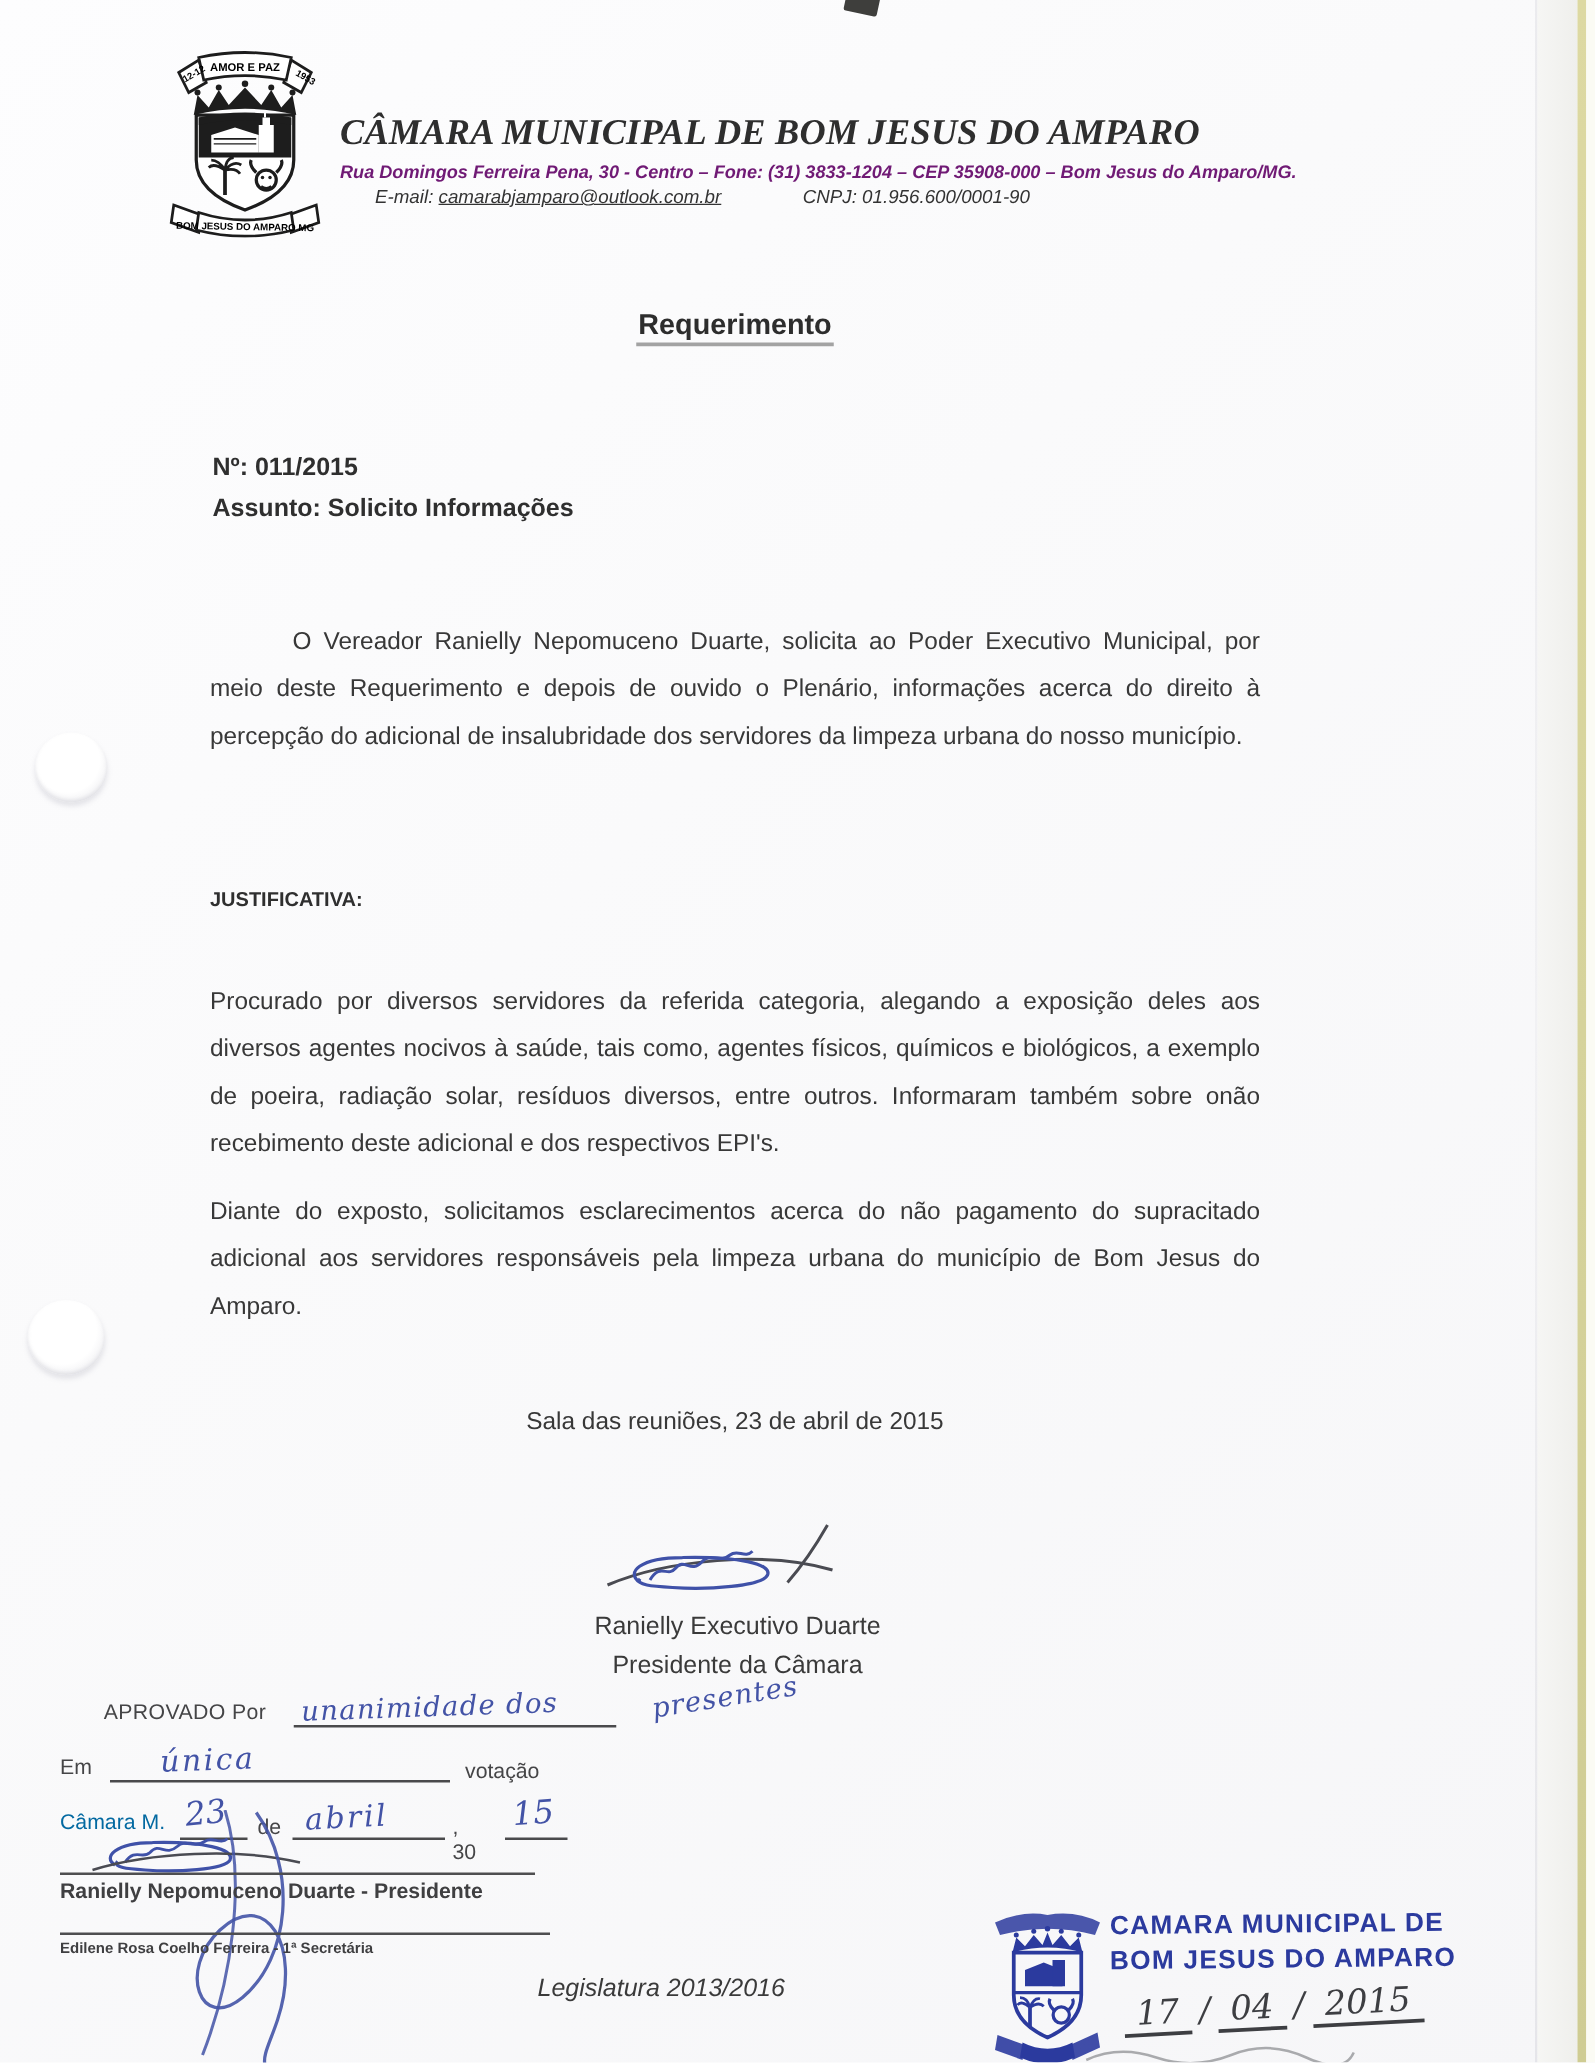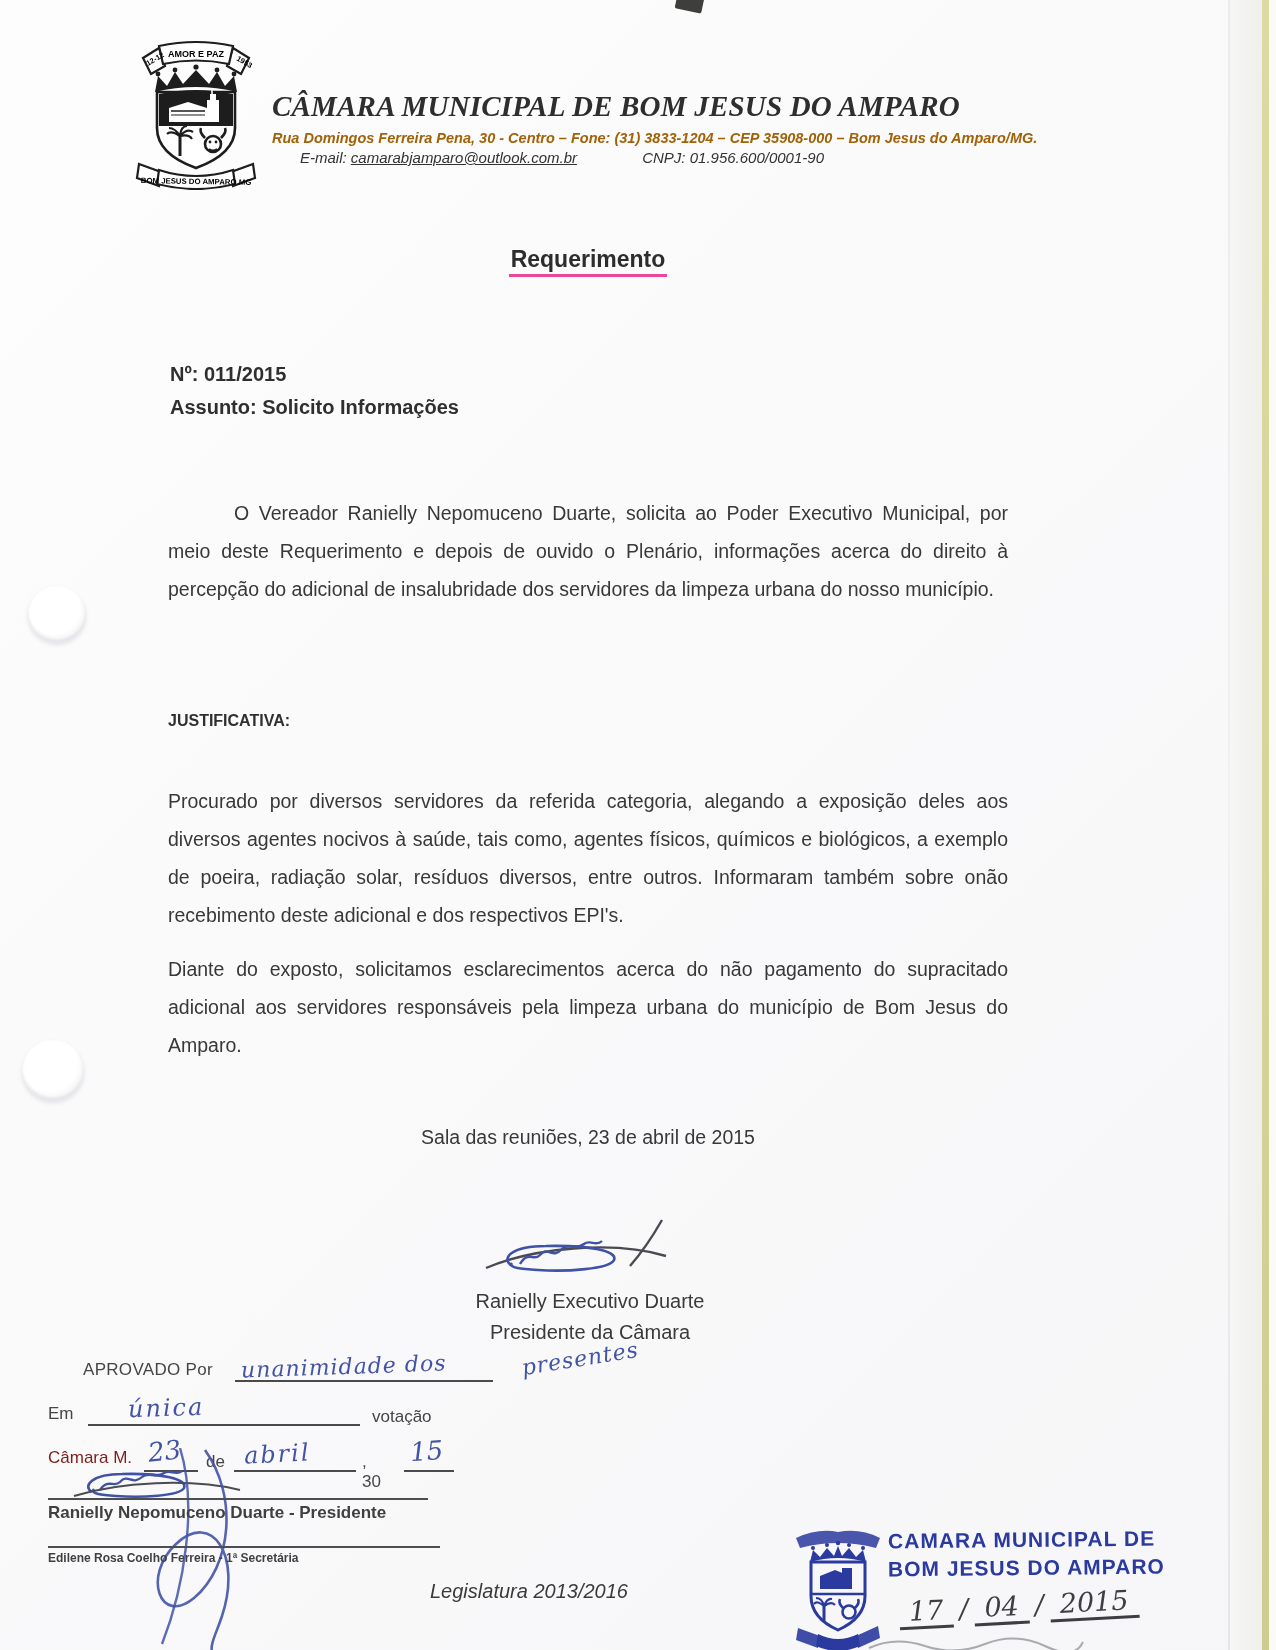"Rua Domingos Ferreira Pena, 30" .address-line { color: #a16207 -> #701a75 }
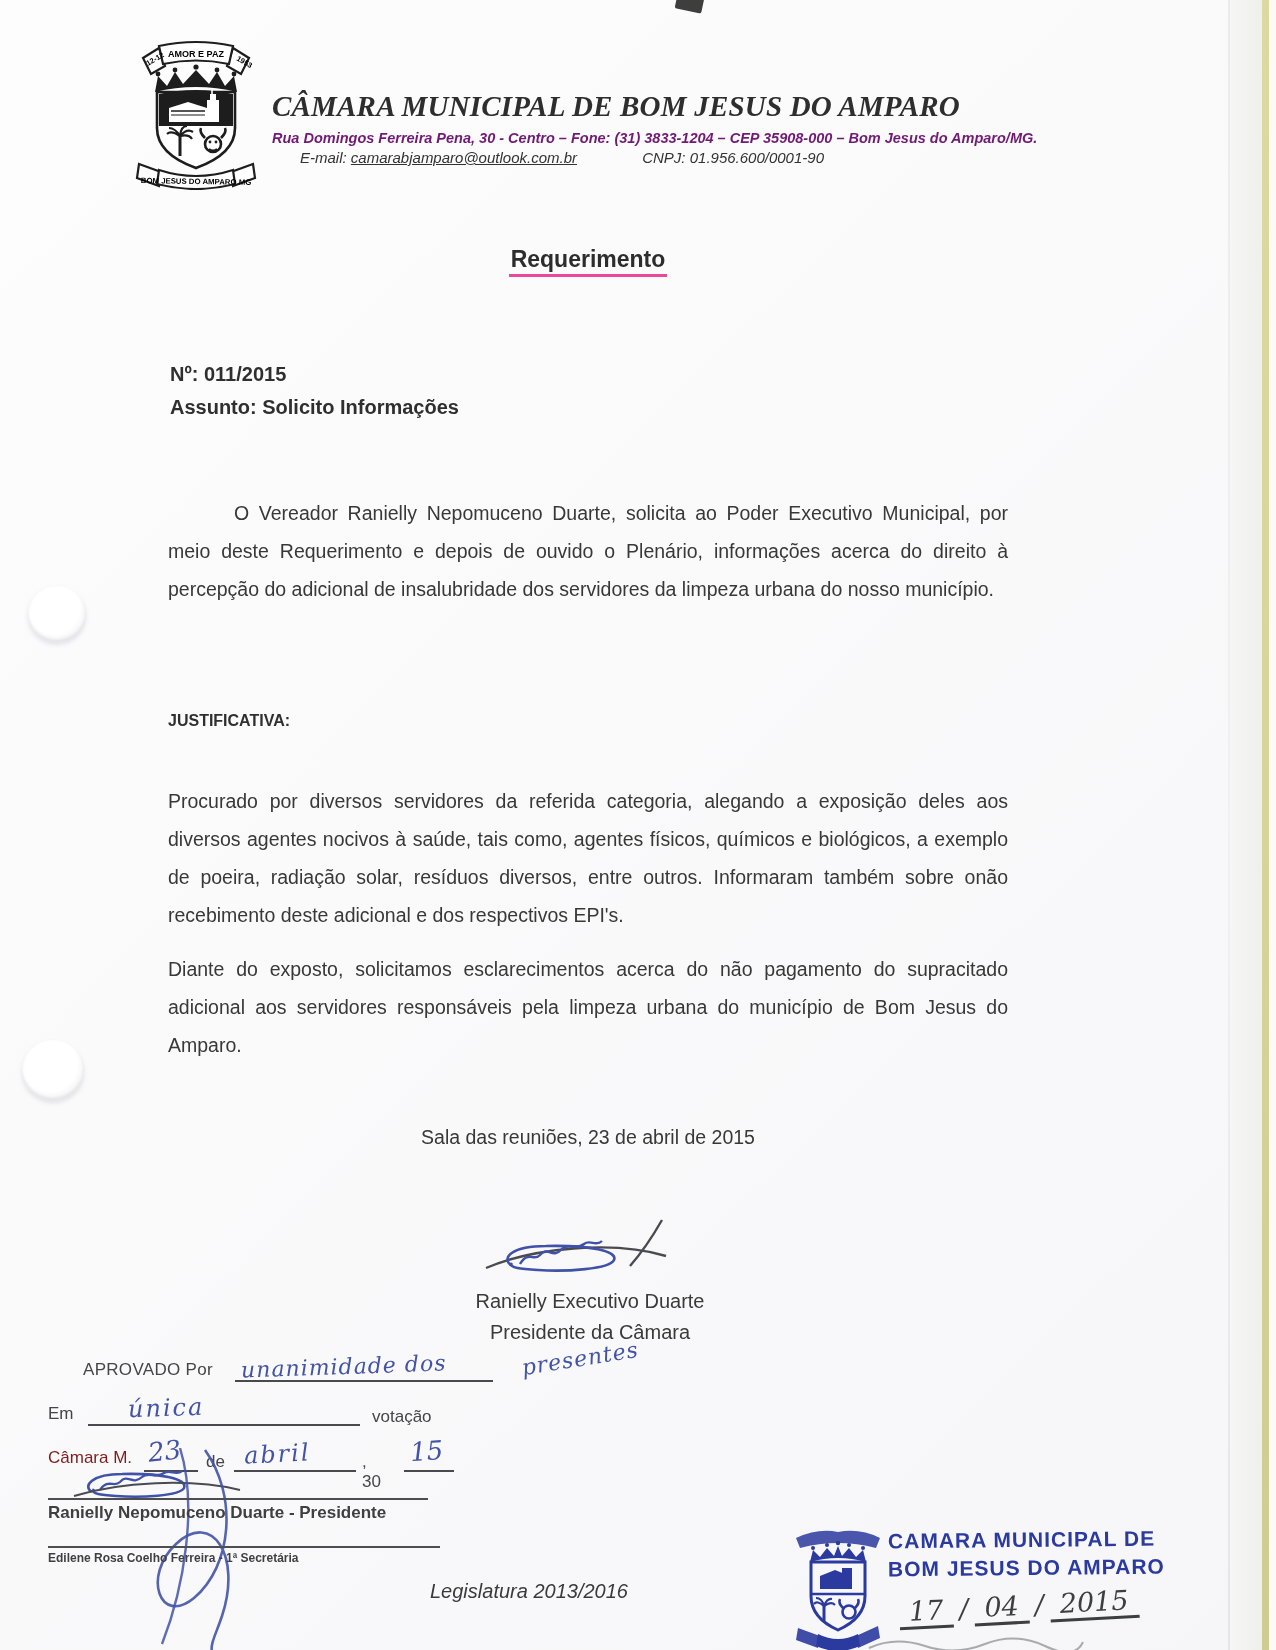"Requerimento" .doc-title span { border-bottom: 3px solid #ec4899 -> 3px solid #a3a3a3 }
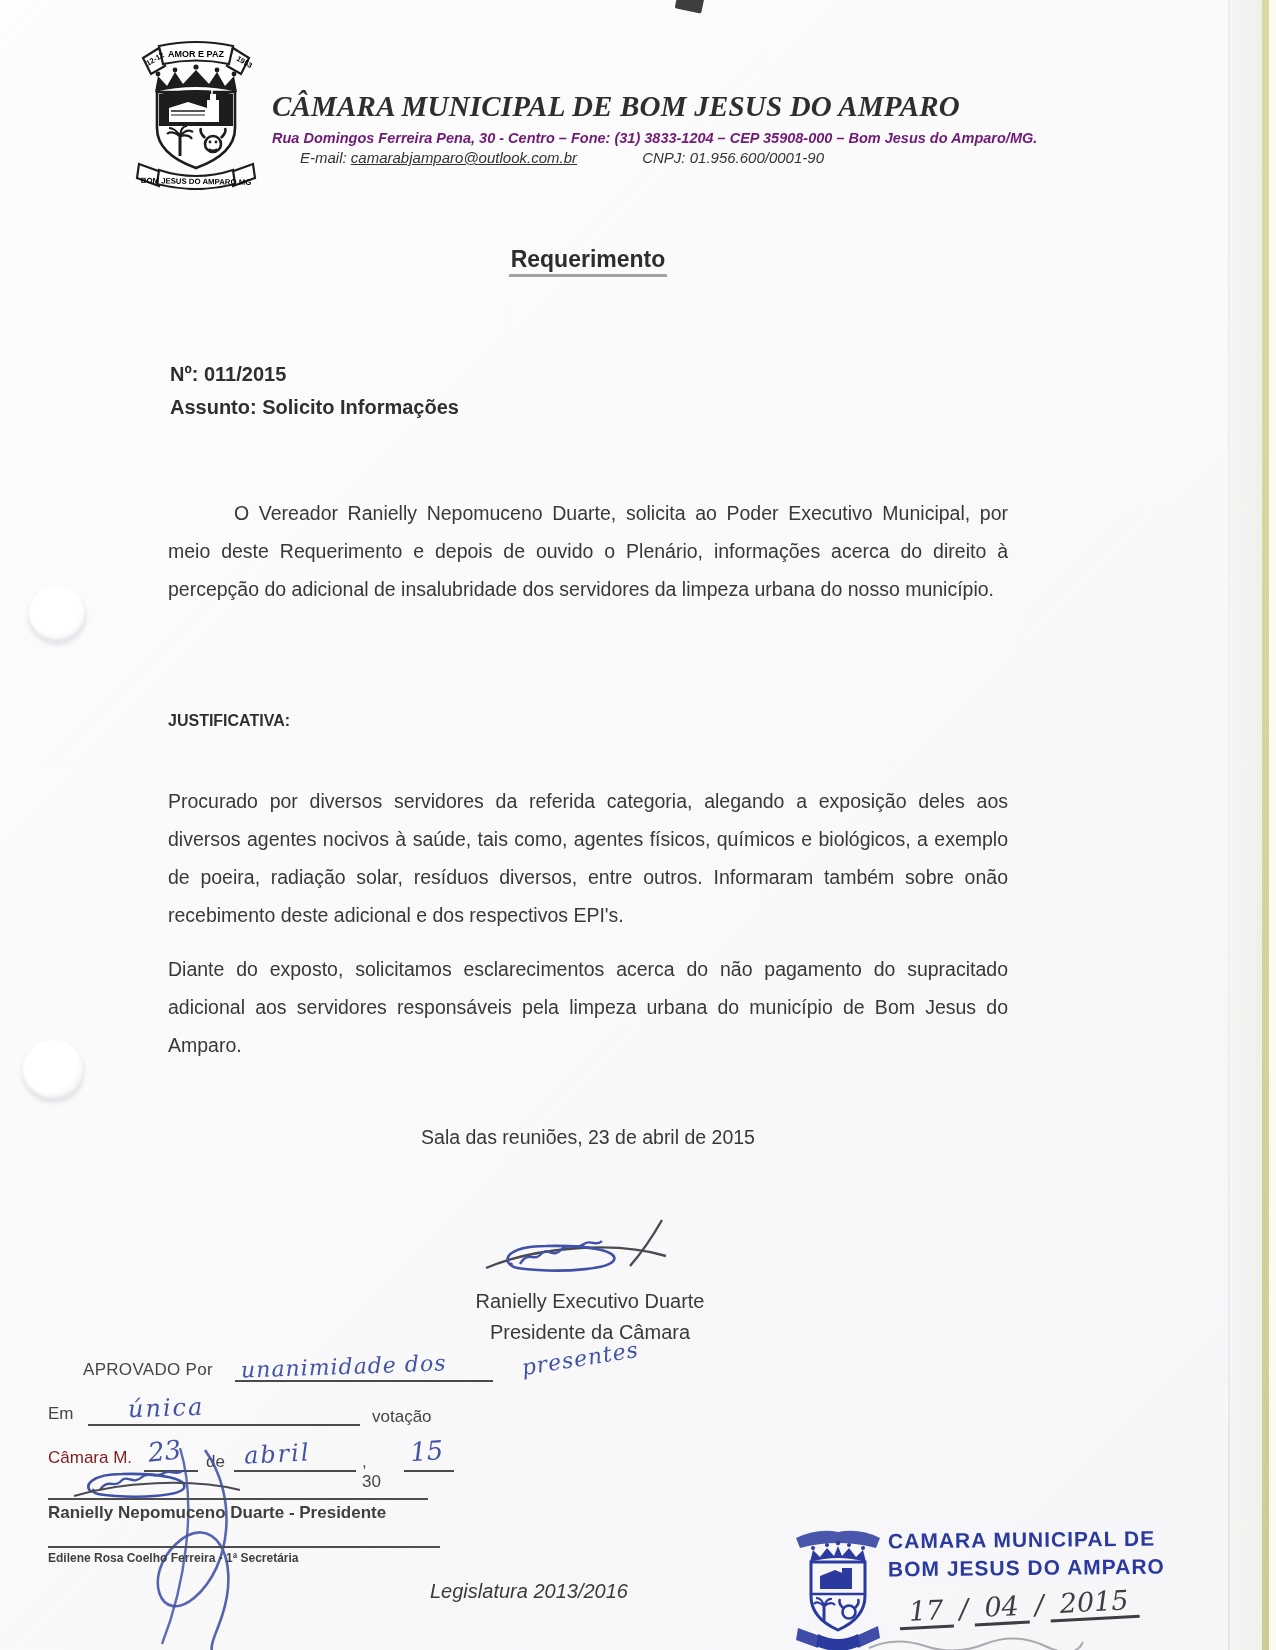"Câmara M." .row-camara .lbl { color: #7f1d1d -> #0369a1 }
